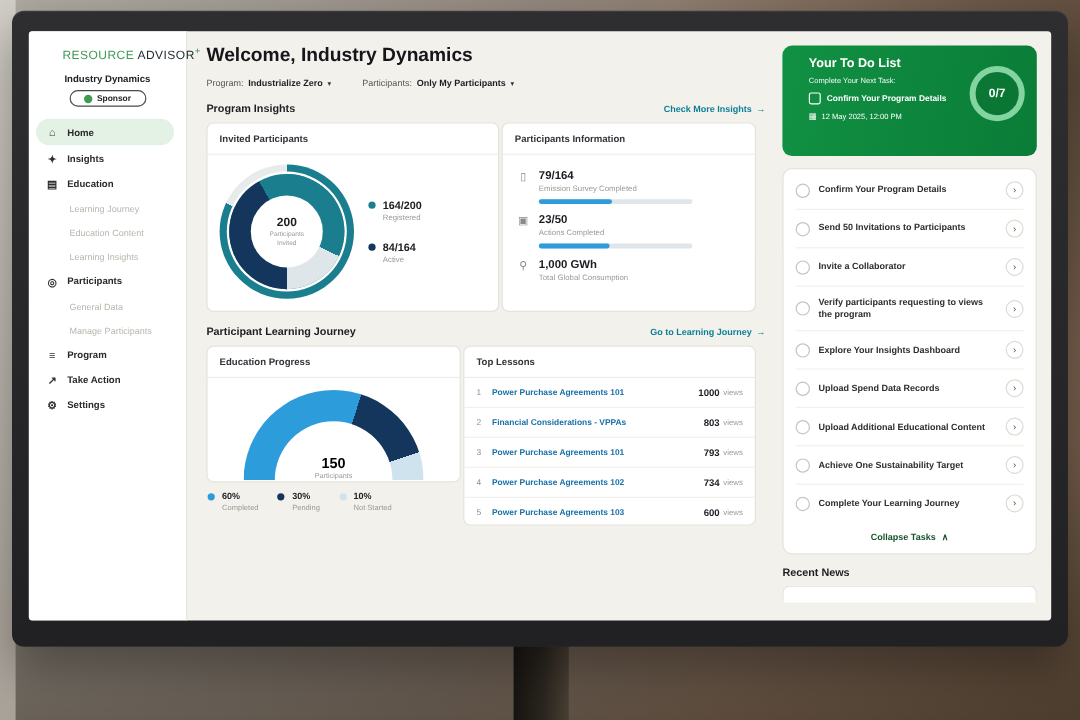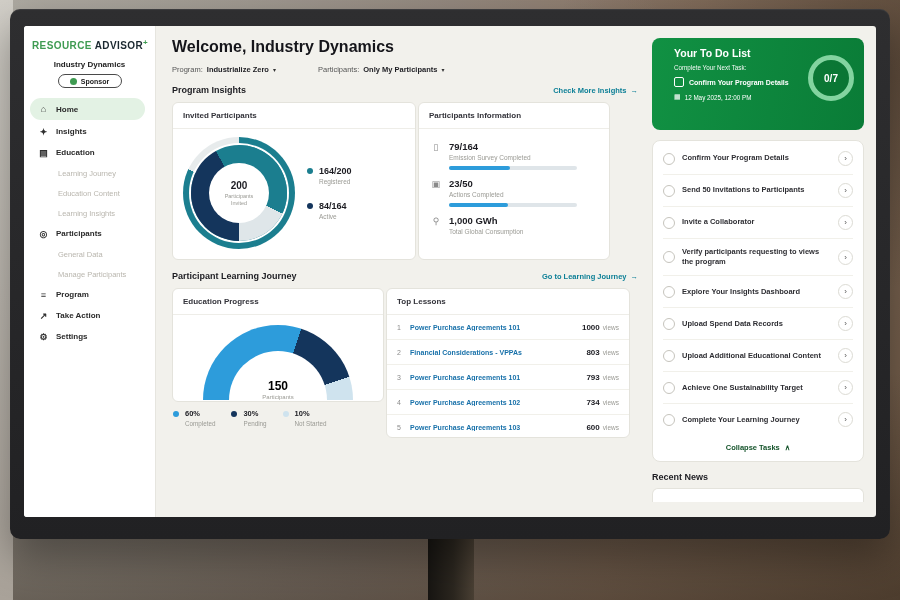"RESOURCE ADVISOR+" .brand { font-weight: bold -> normal; padding: 2px 8px 0 8px -> 2px 8px 0 28px }
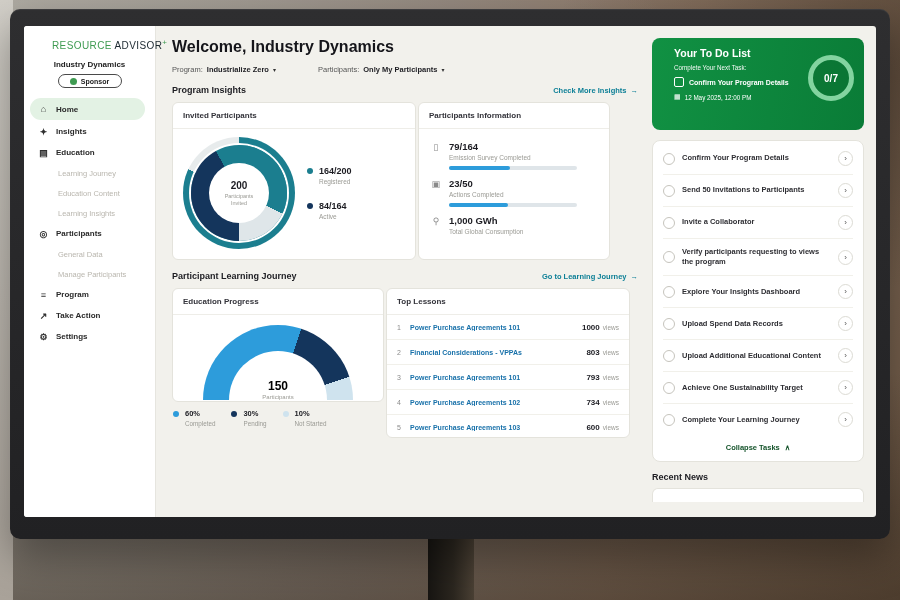"Program:" .filters { gap: 42px -> 26px }
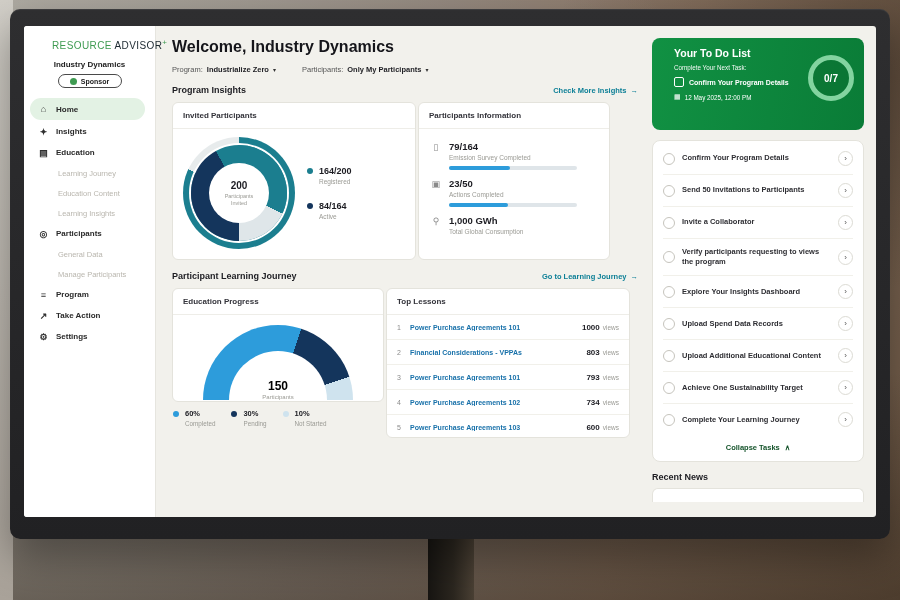"Participants Information" .info-card { width: 192px -> 212px }
